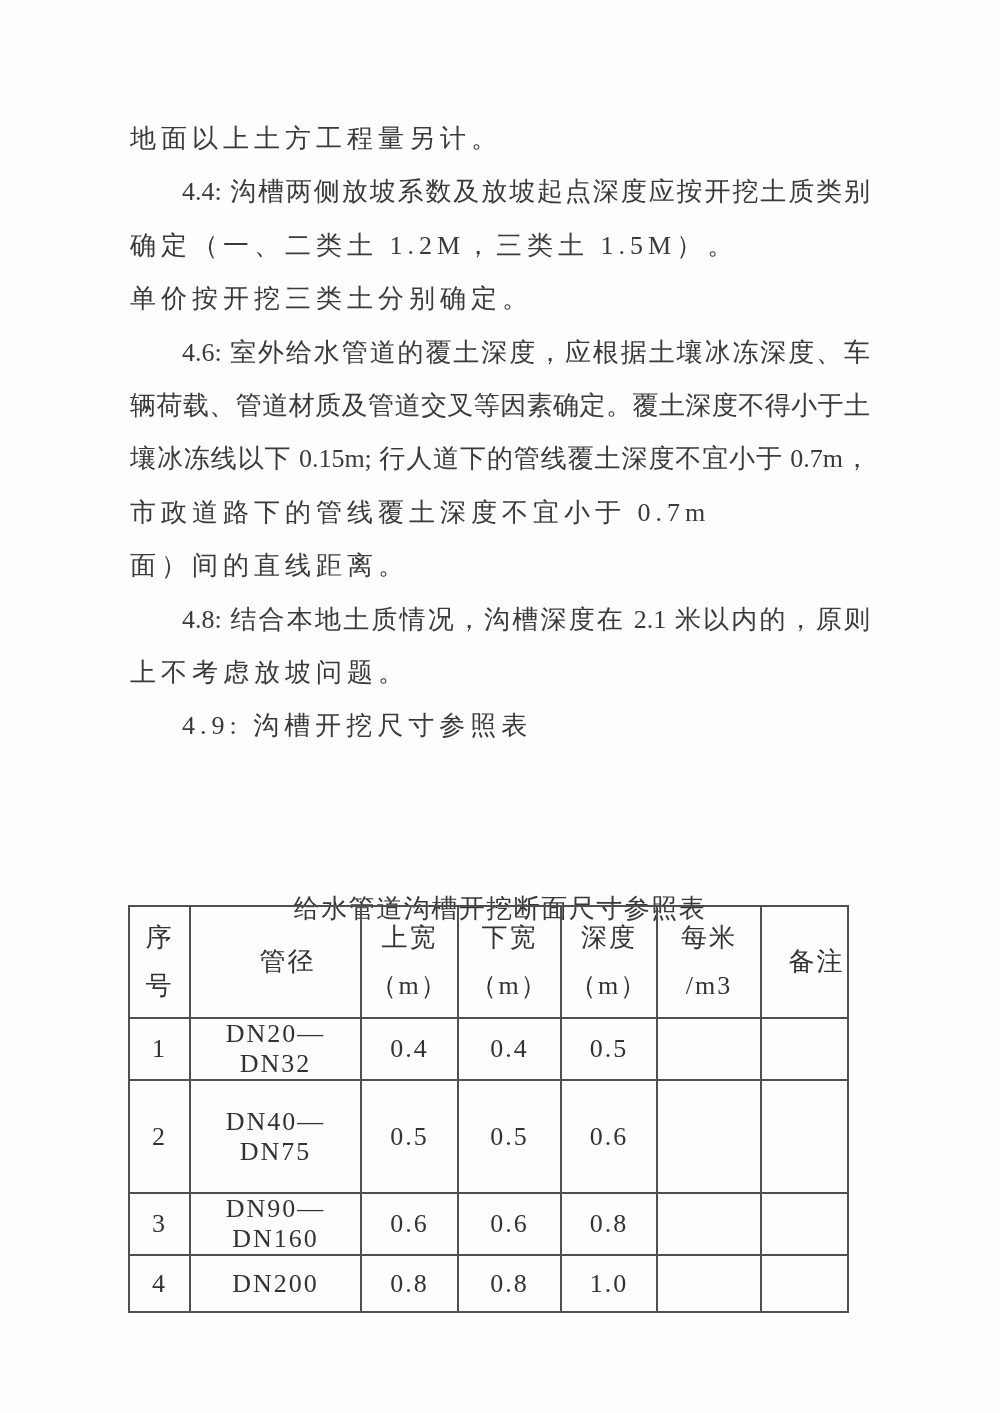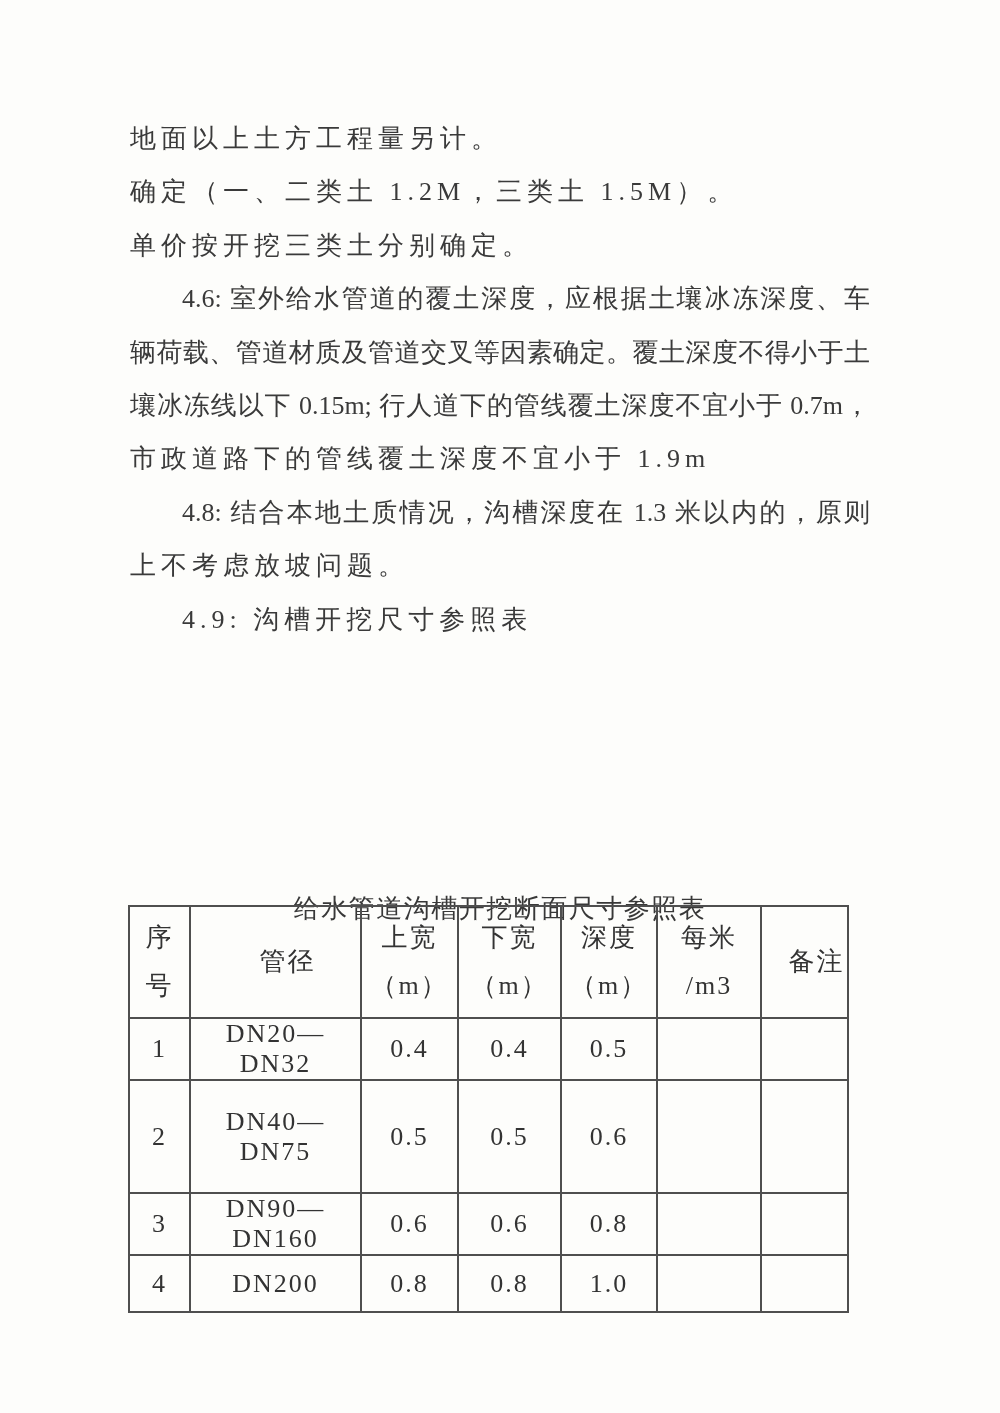"4.4: 沟槽两侧放坡系数及放坡起点深度应按开挖土质类别" div.text-line { html: none -> <div>4.4: 沟槽两侧放坡系数及放坡起点深度应按开挖土质类别</div> }
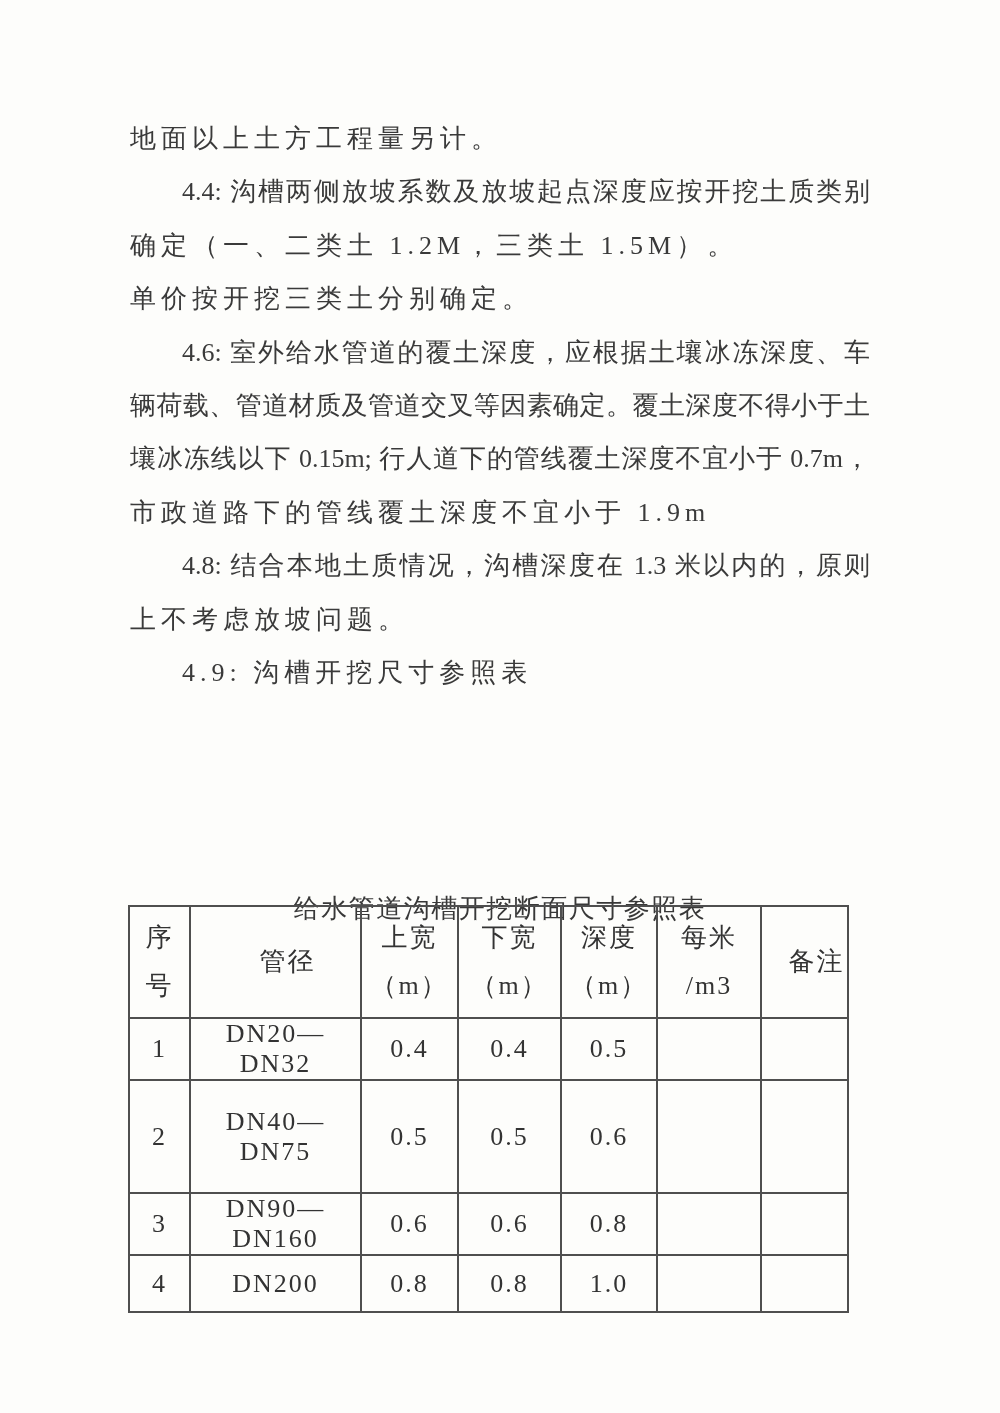"市政道路下的管线覆土深度不宜小于 1.9m" div.text-line { text: 1.9m -> 0.7m }
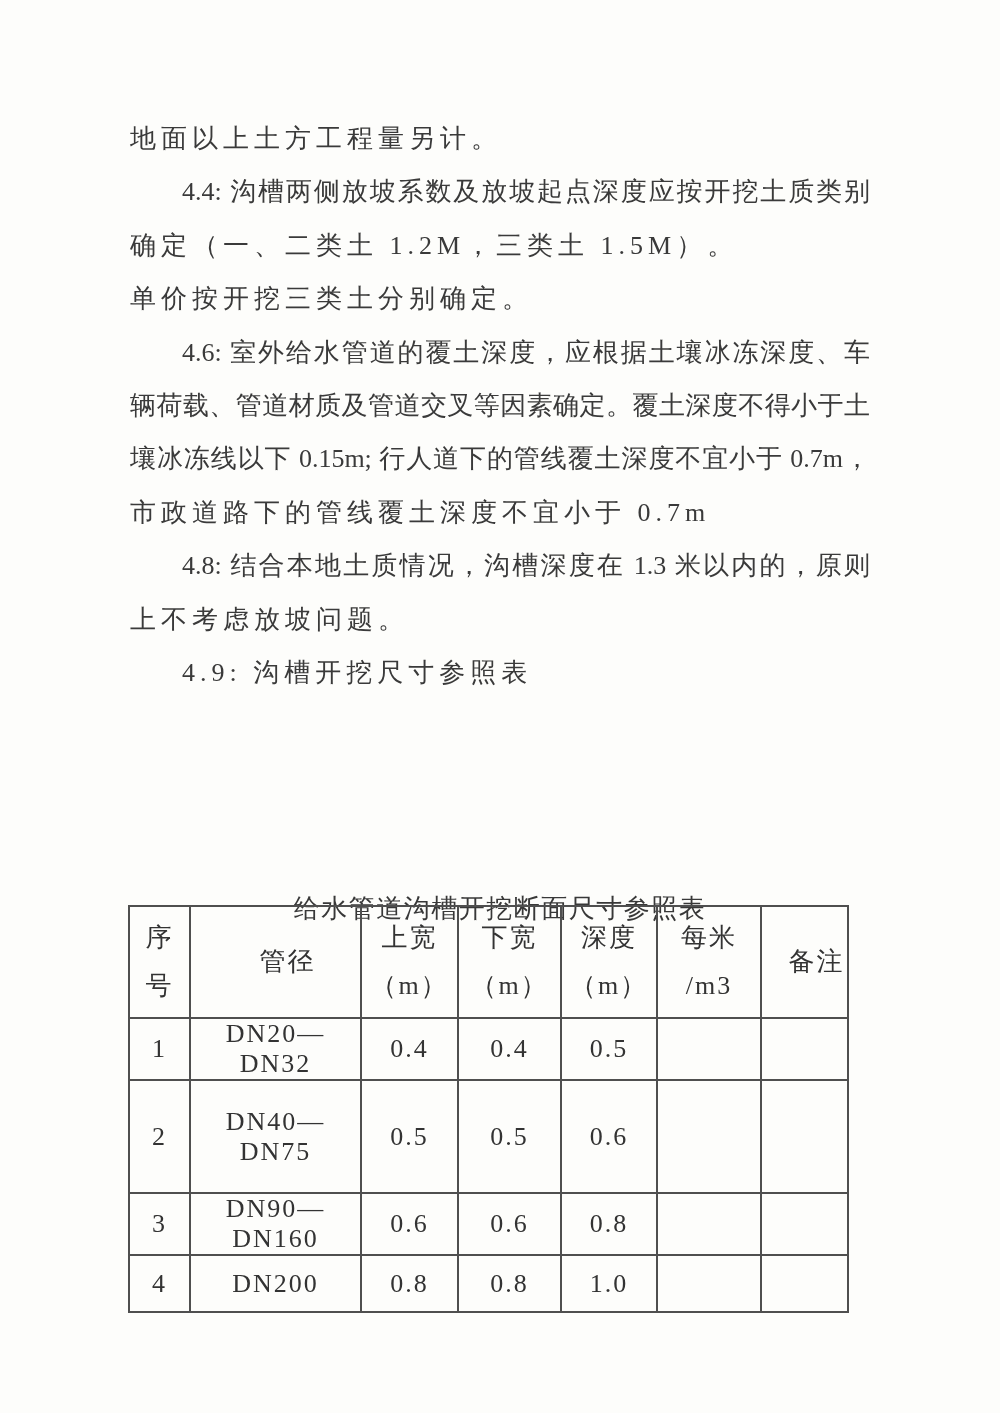"面）间的直线距离。" div.text-line { html: none -> <div>面）间的直线距离。</div> }
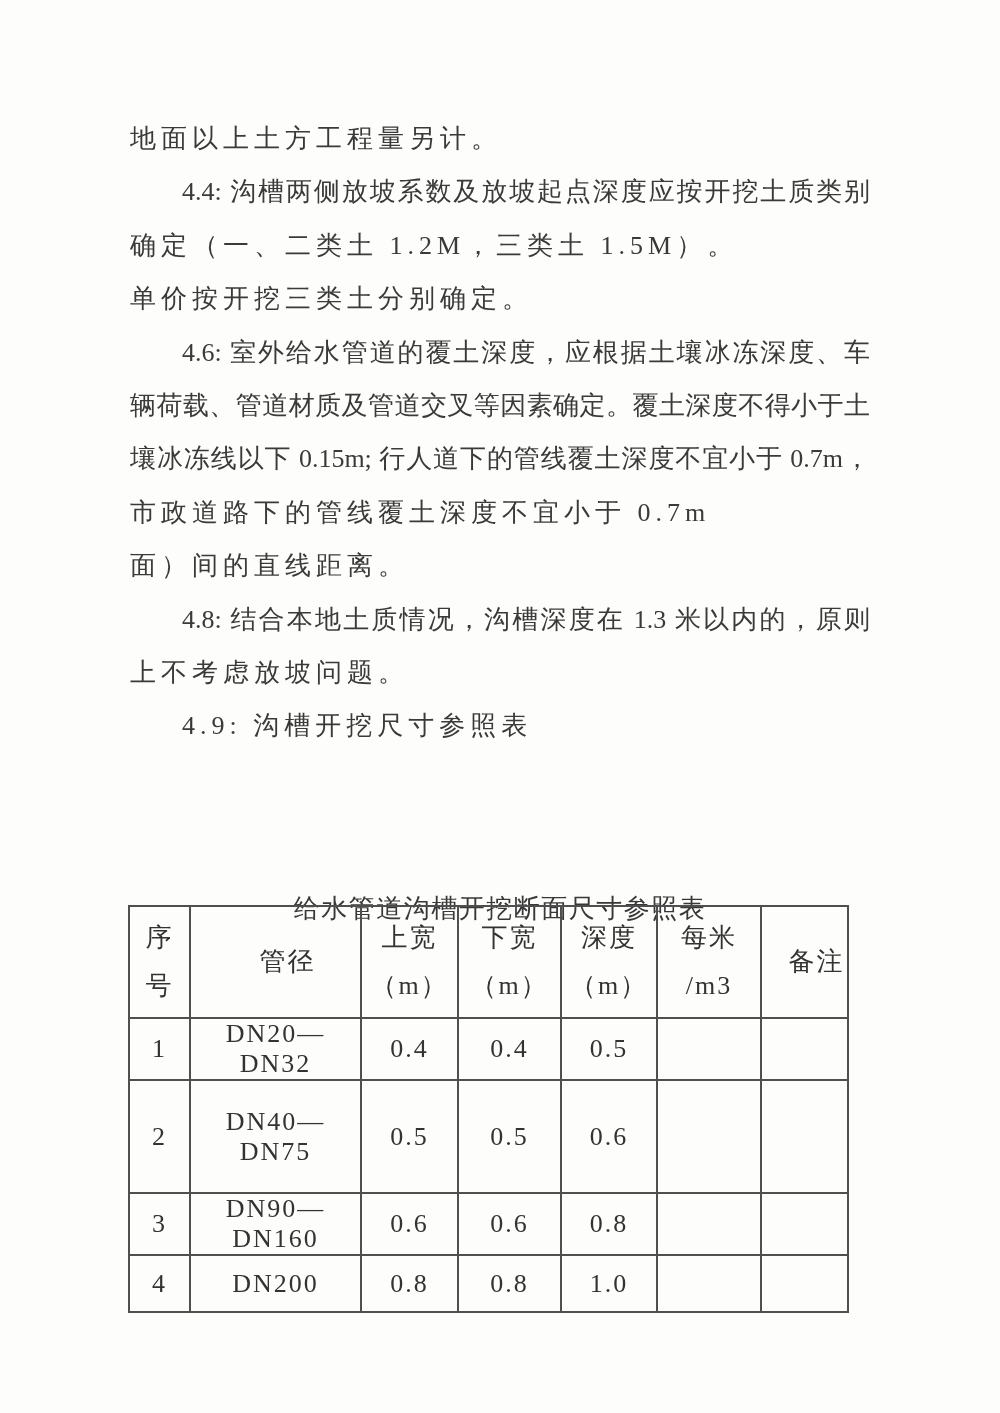"4.8: 结合本地土质情况，沟槽深度在 1.3 米以内的，原则" div.text-line { text: 1.3 -> 2.1 }
